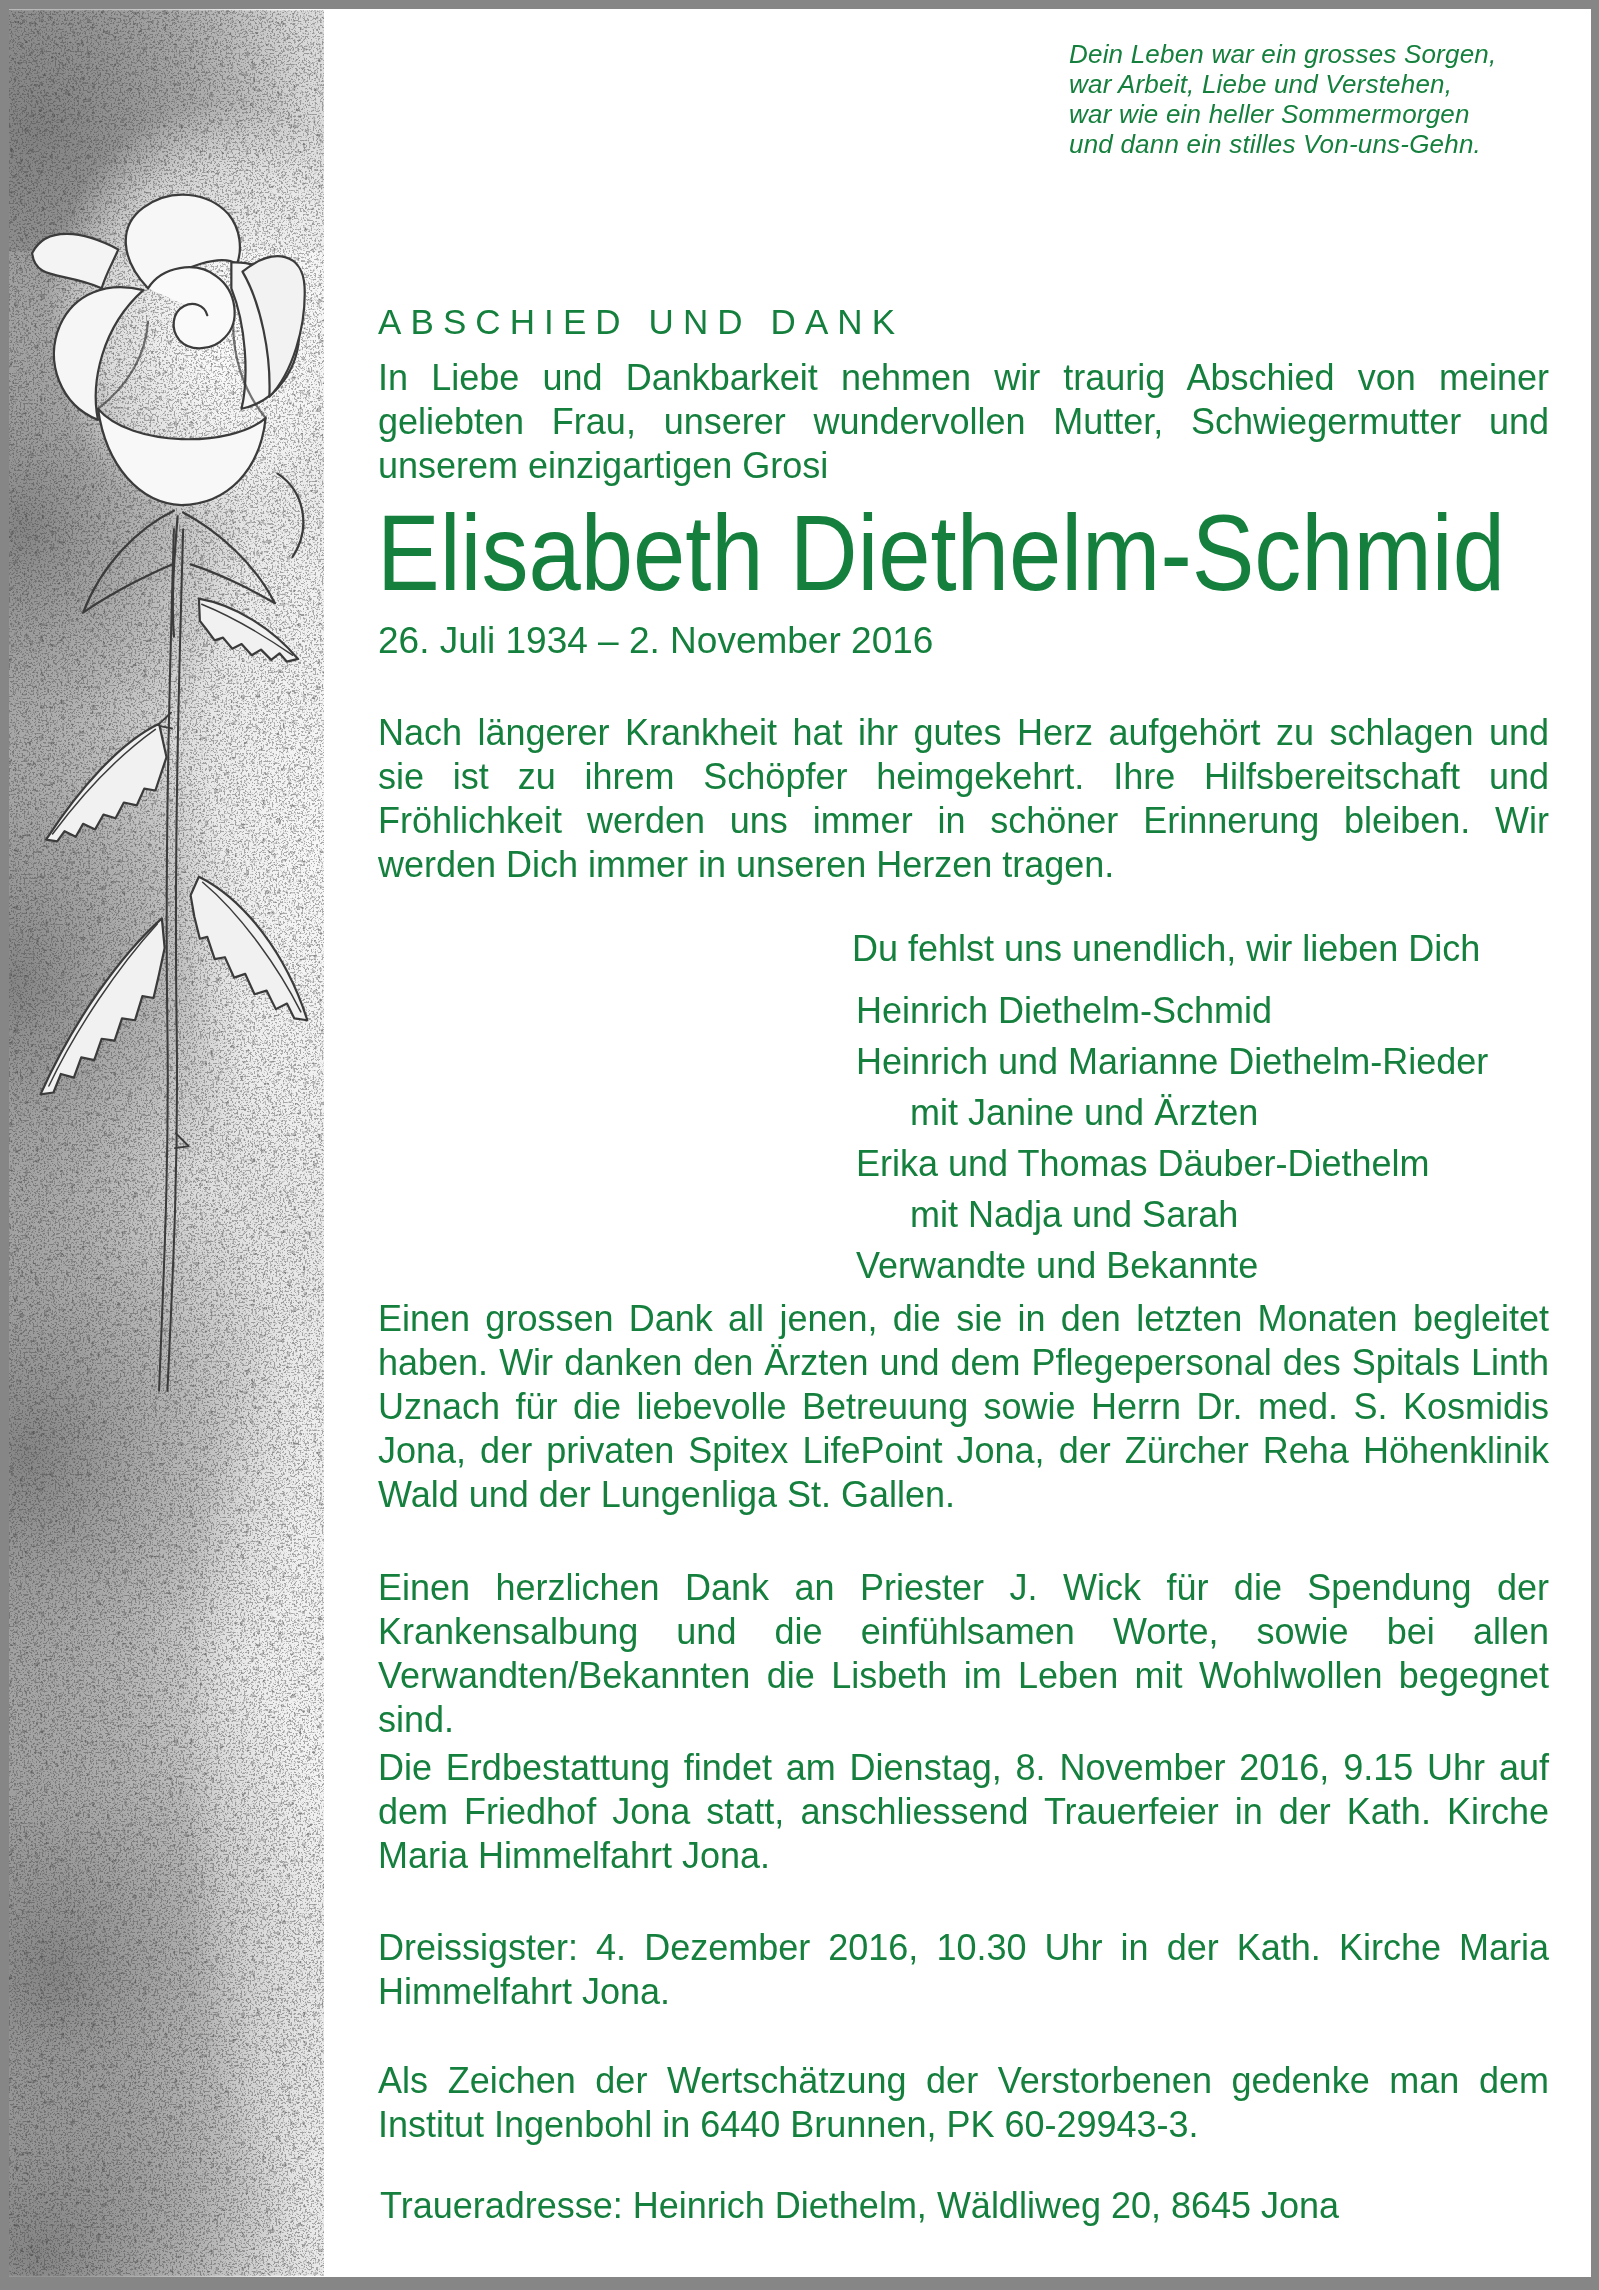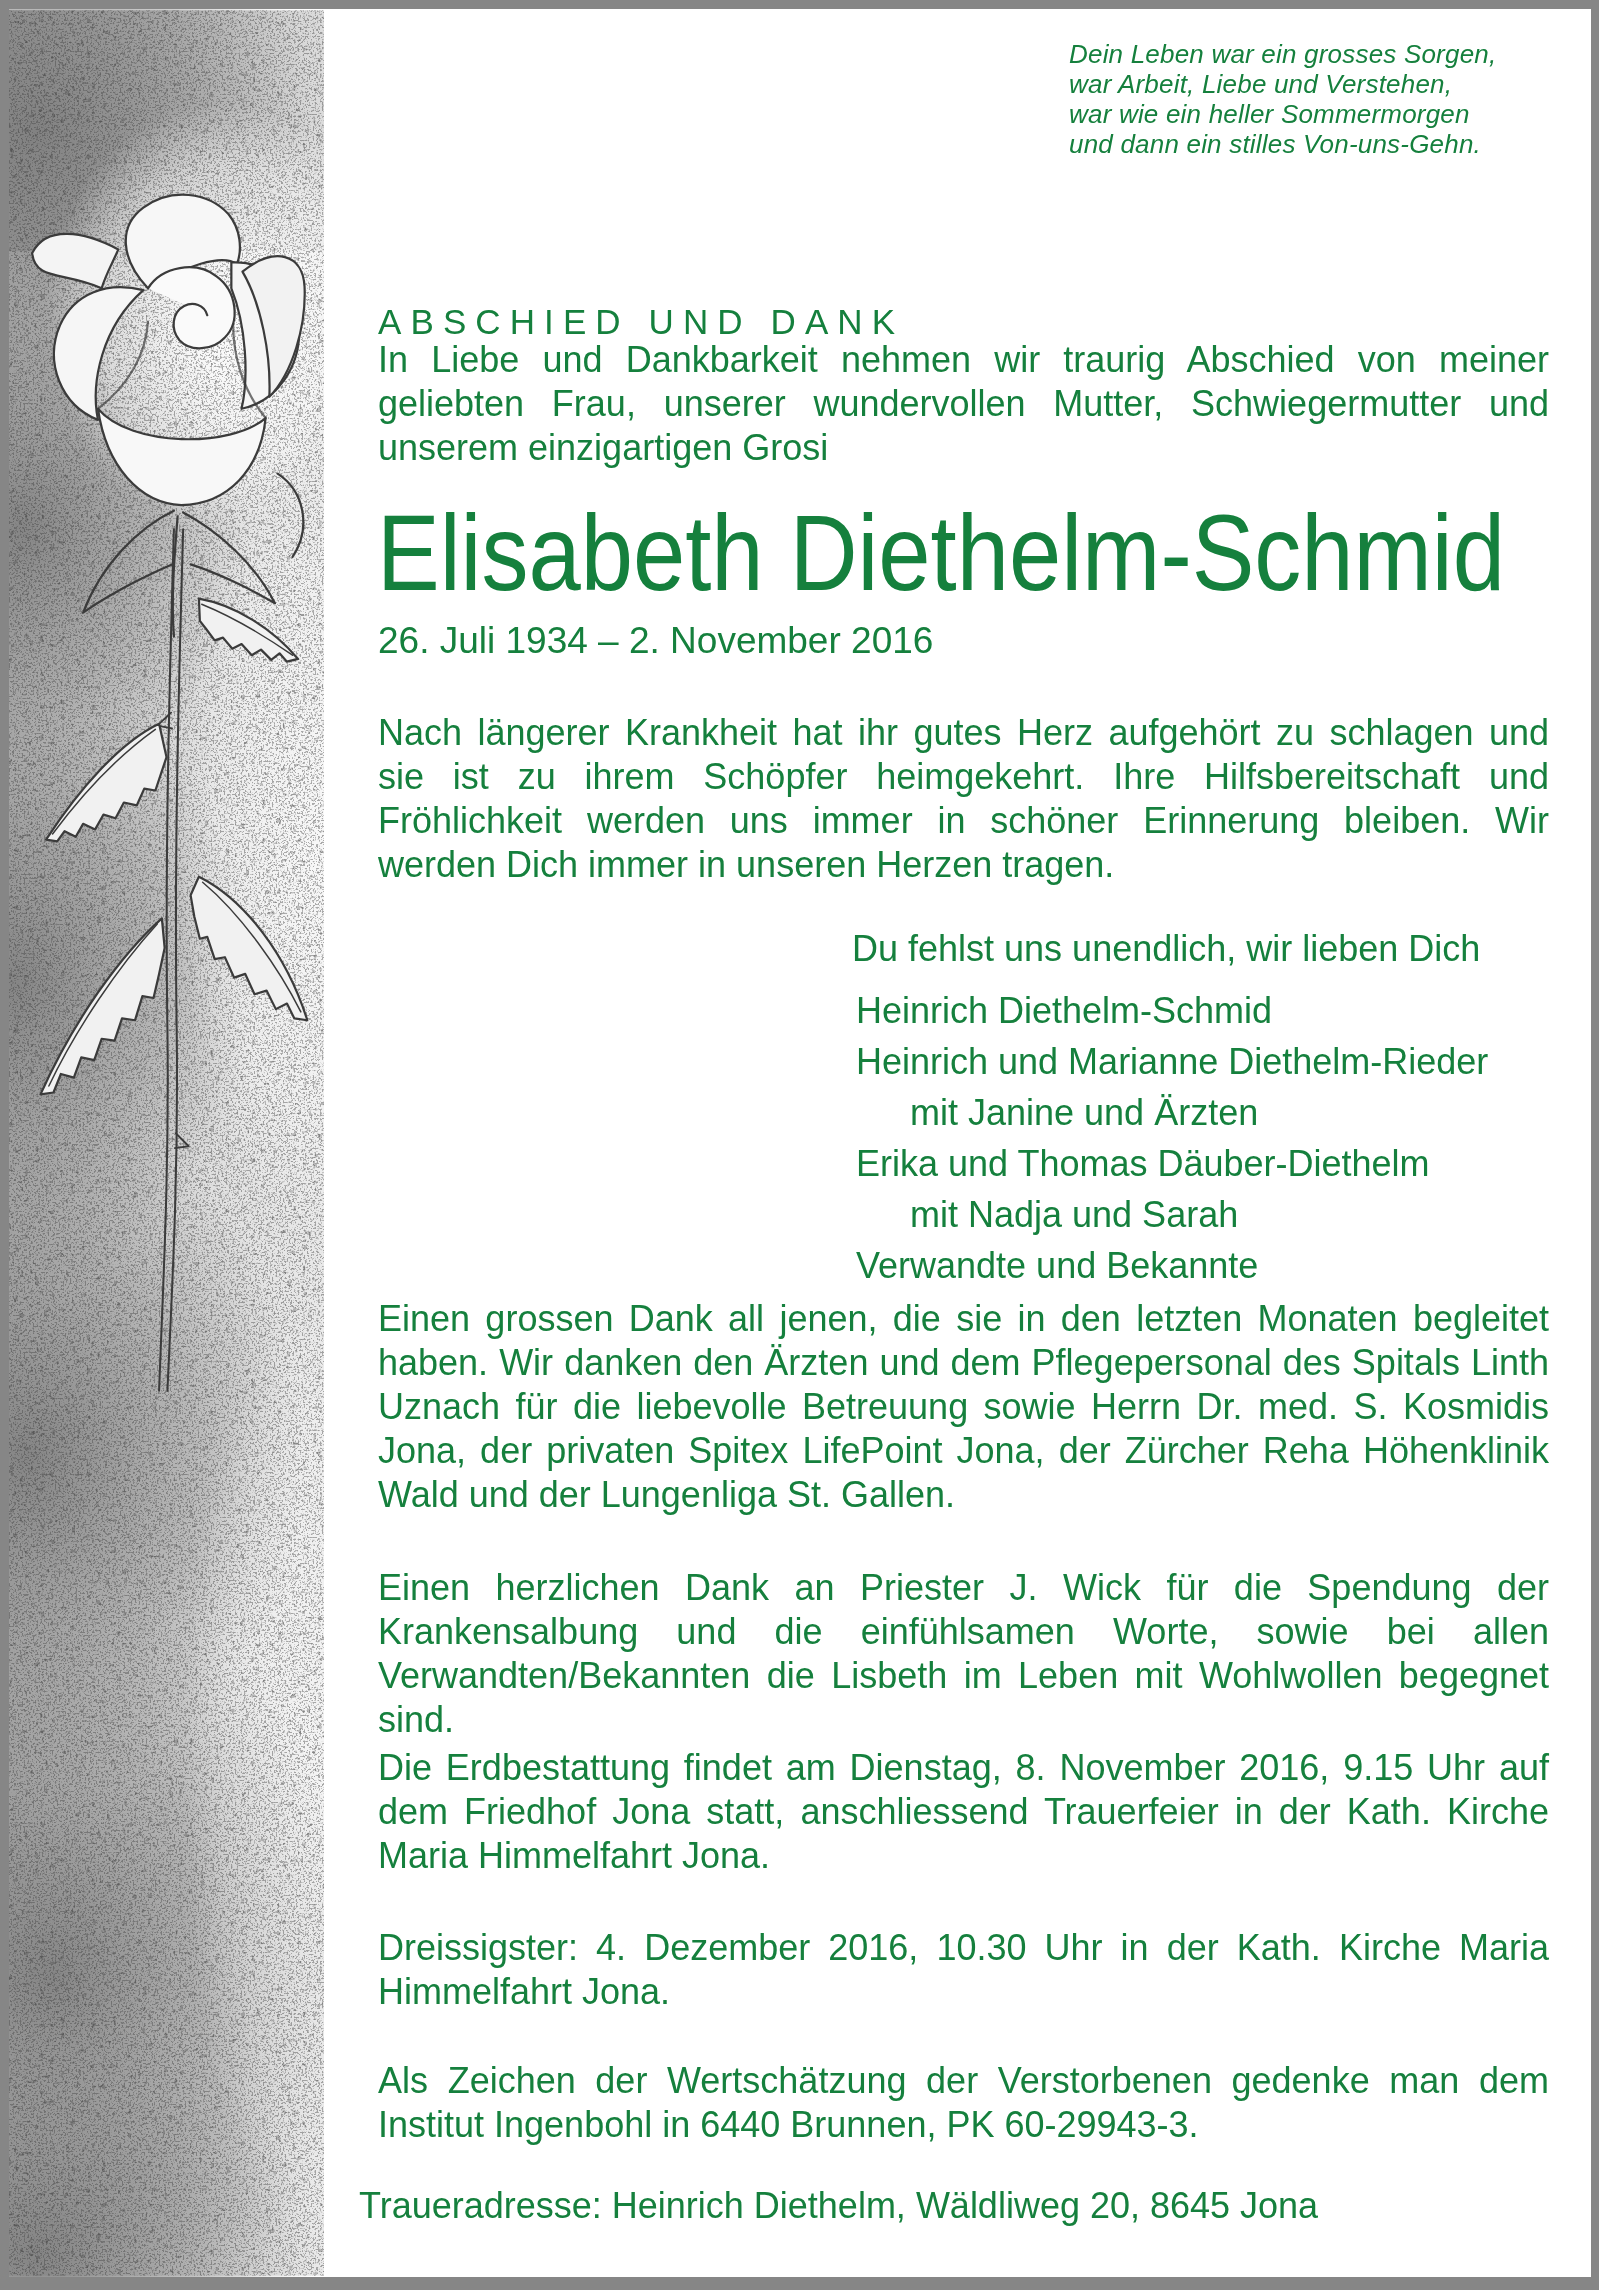"In Liebe und Dankbarkeit nehmen" .intro { top: 338px -> 356px }
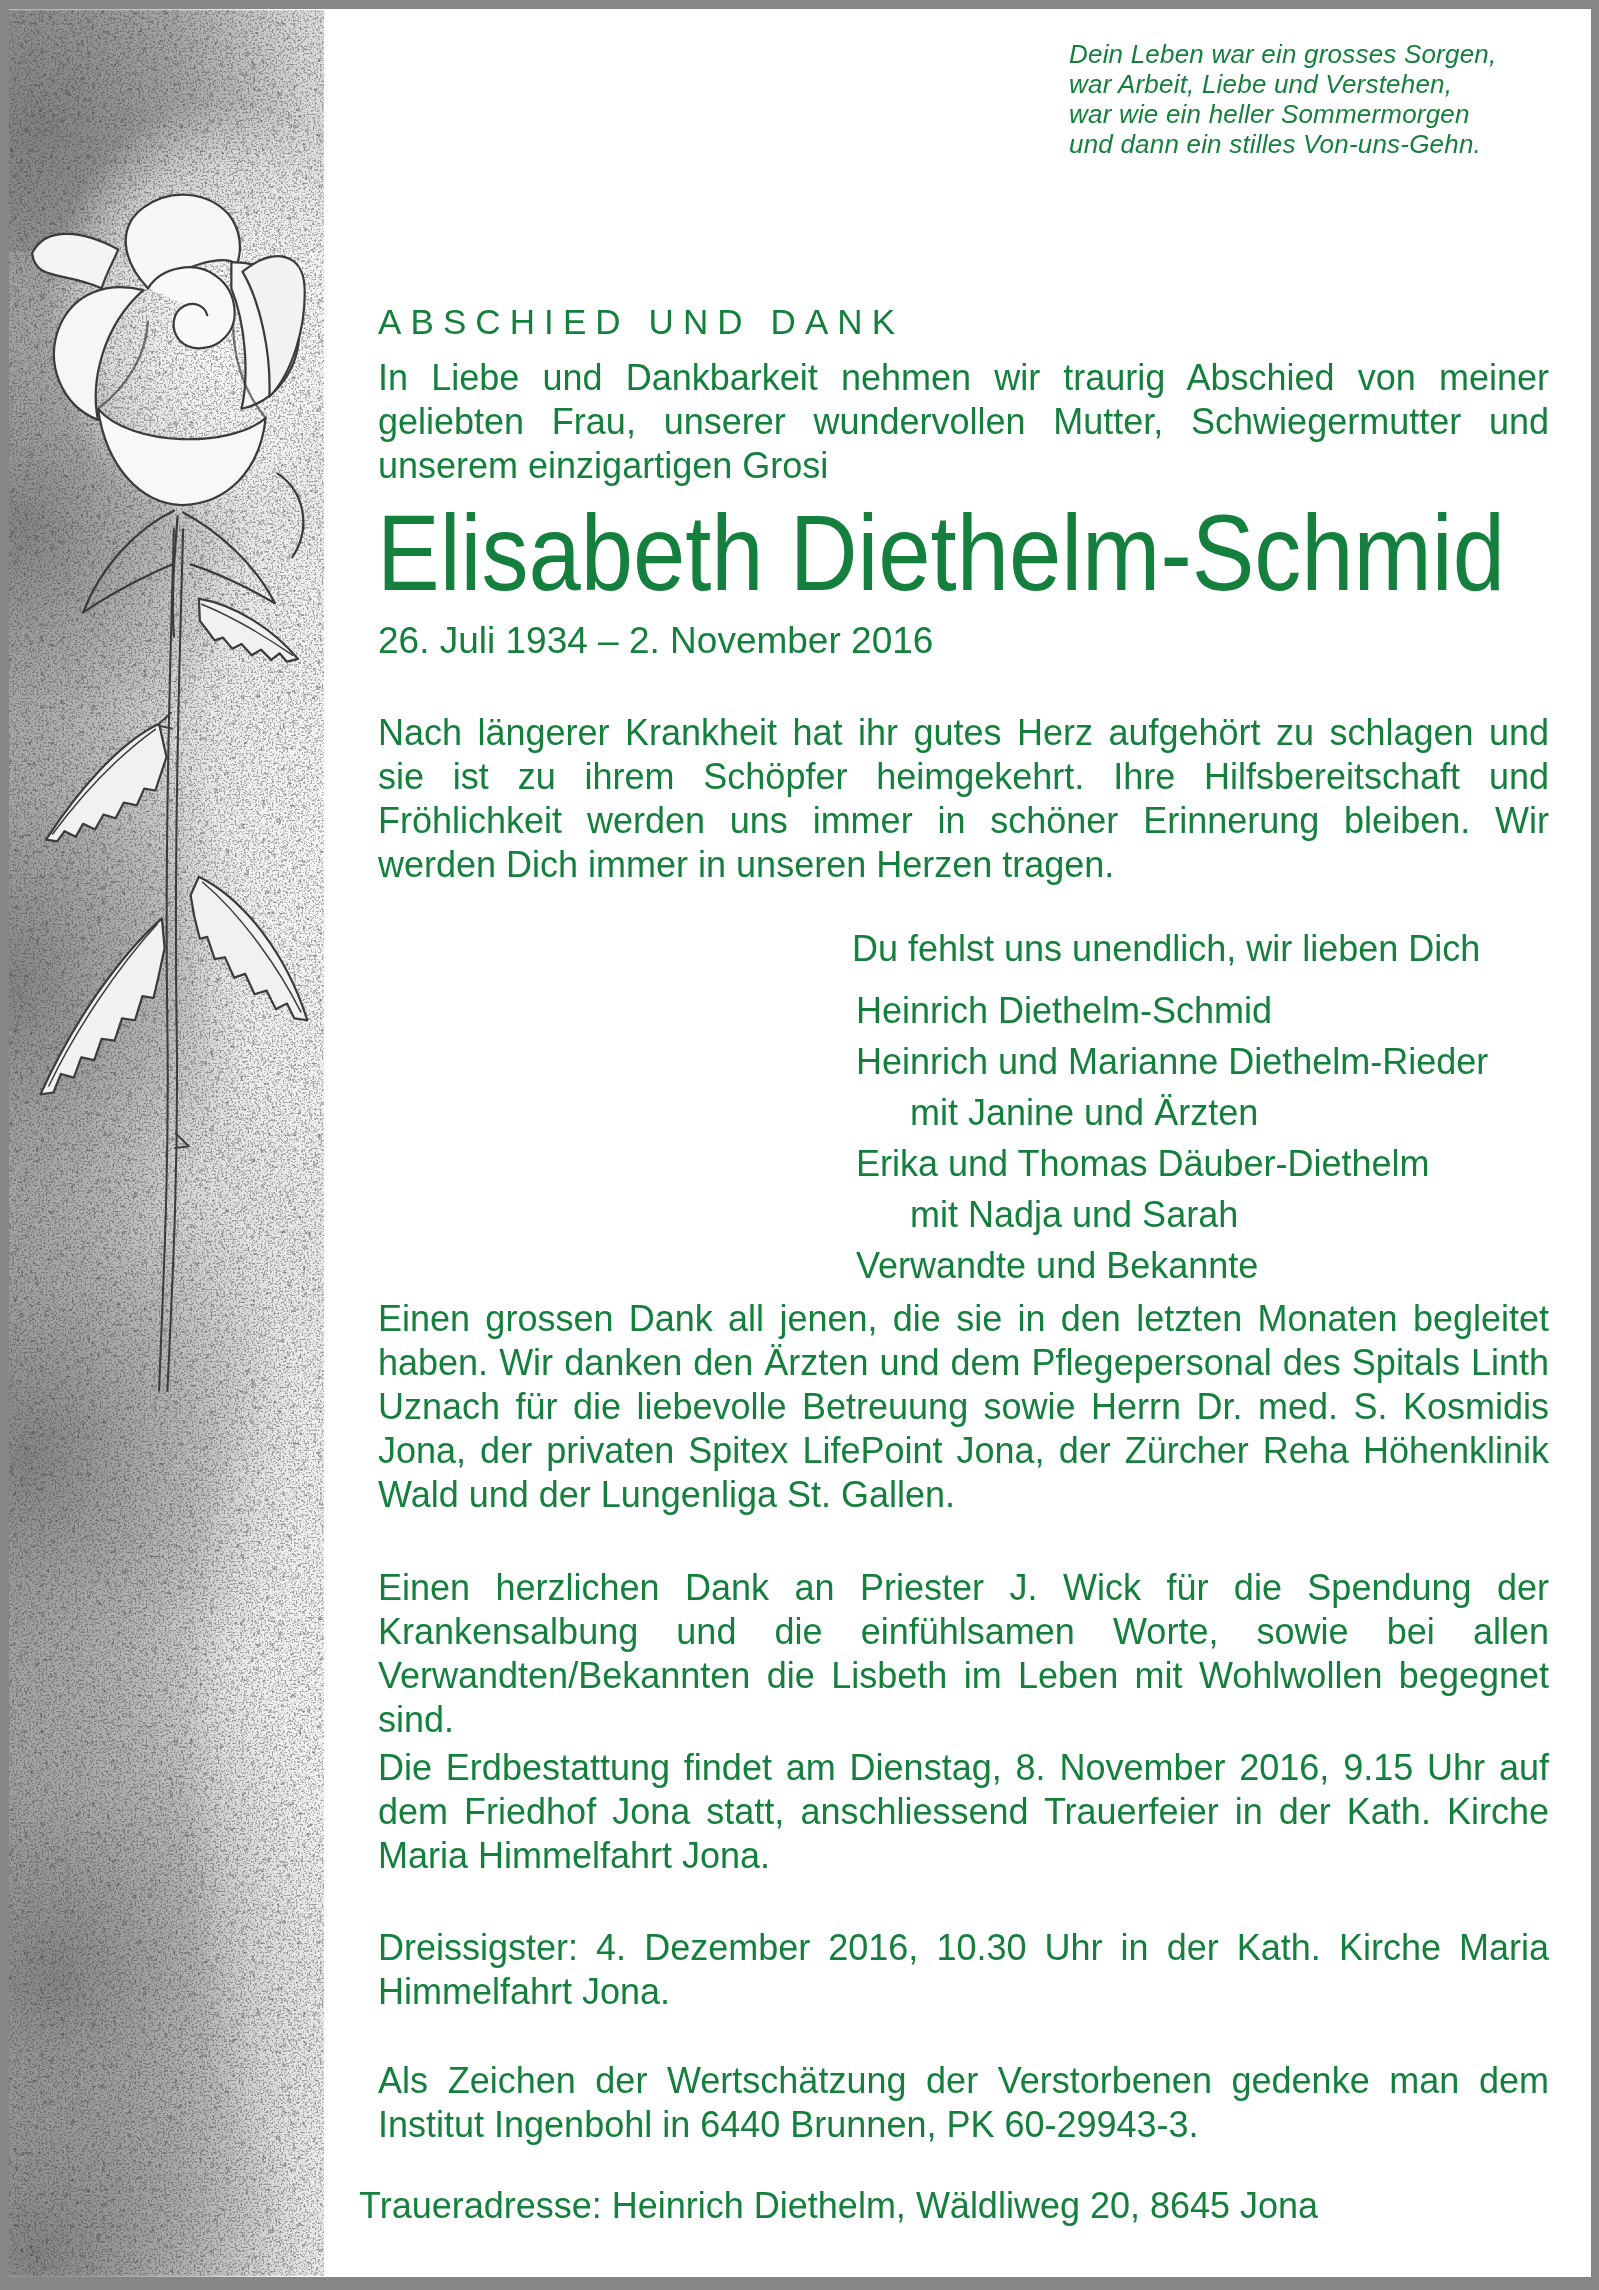"Traueradresse: Heinrich Diethelm," .address { left: 359px -> 380px }
